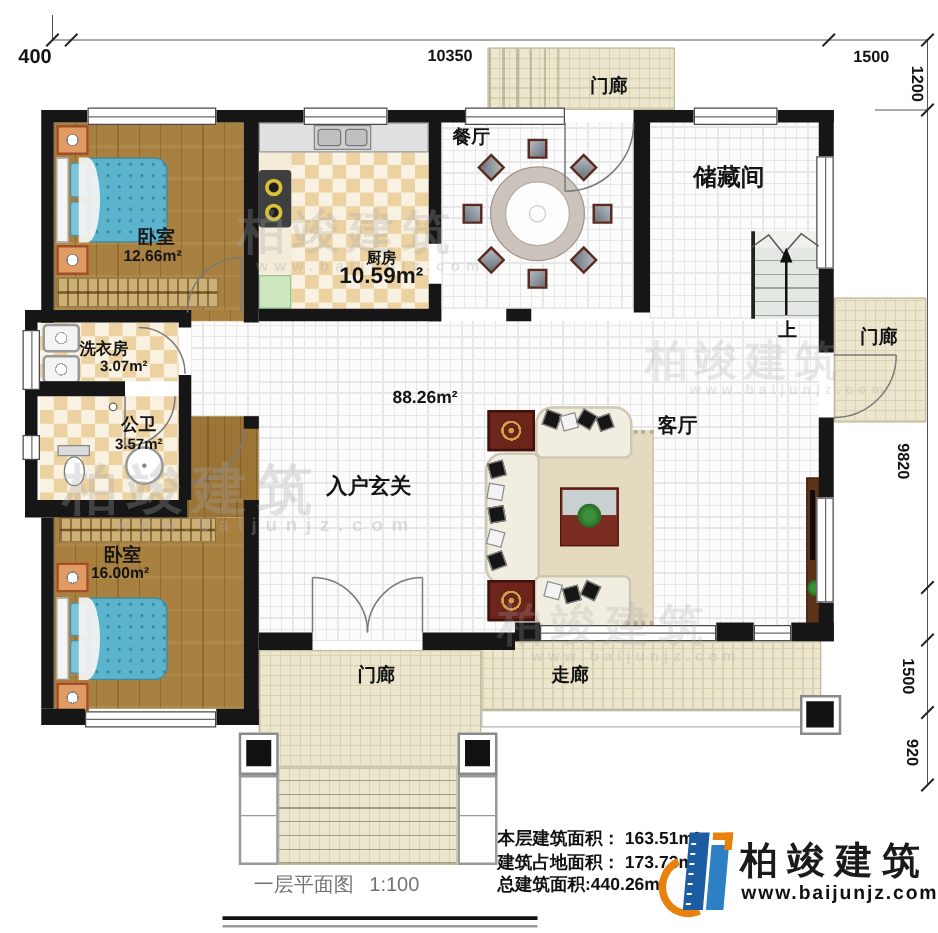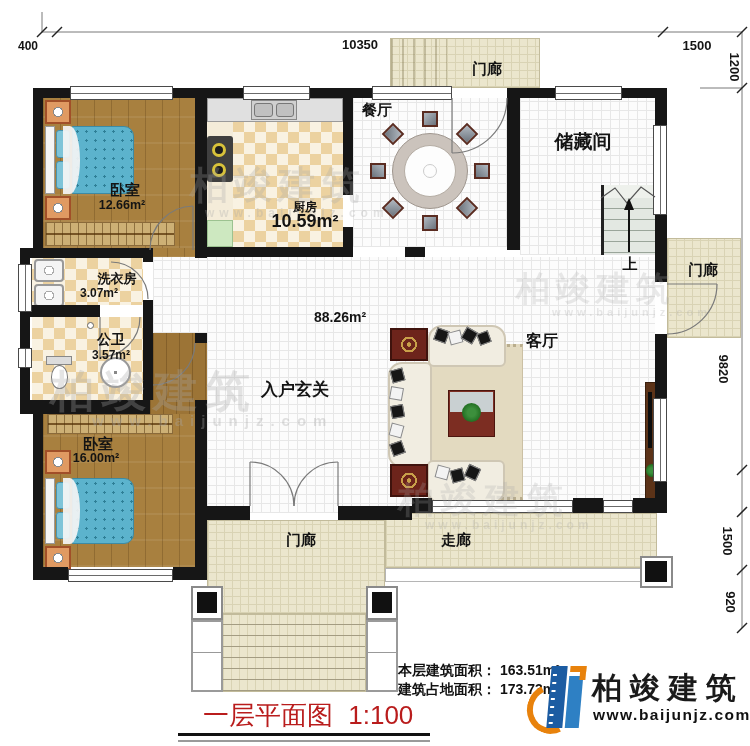"400" div.lbl { font-size: 12px -> 16px }
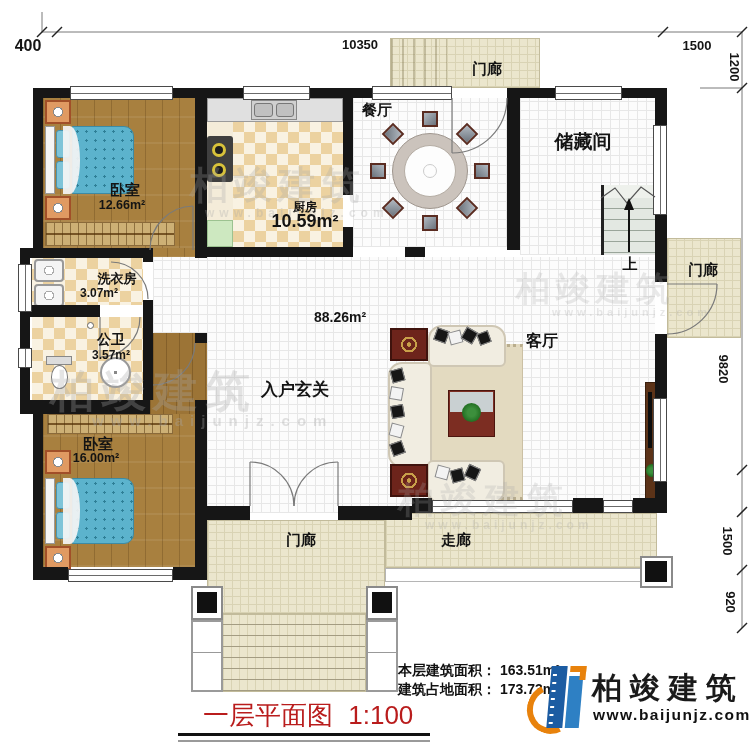"洗衣房" div.lbl { left: 117px -> 83px }
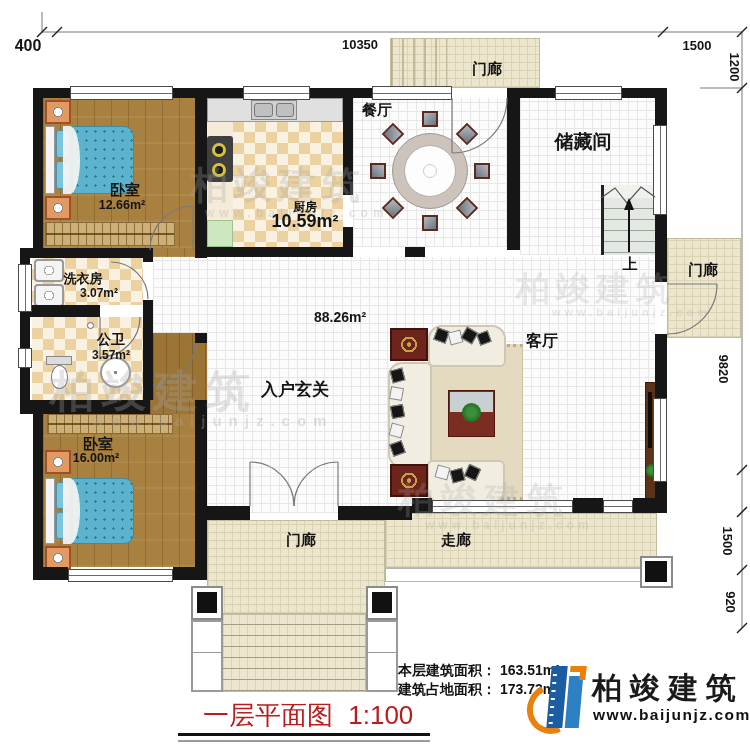"一层平面图 1:100" div { color: #b91c1c -> #737373; font-size: 26px -> 16px }
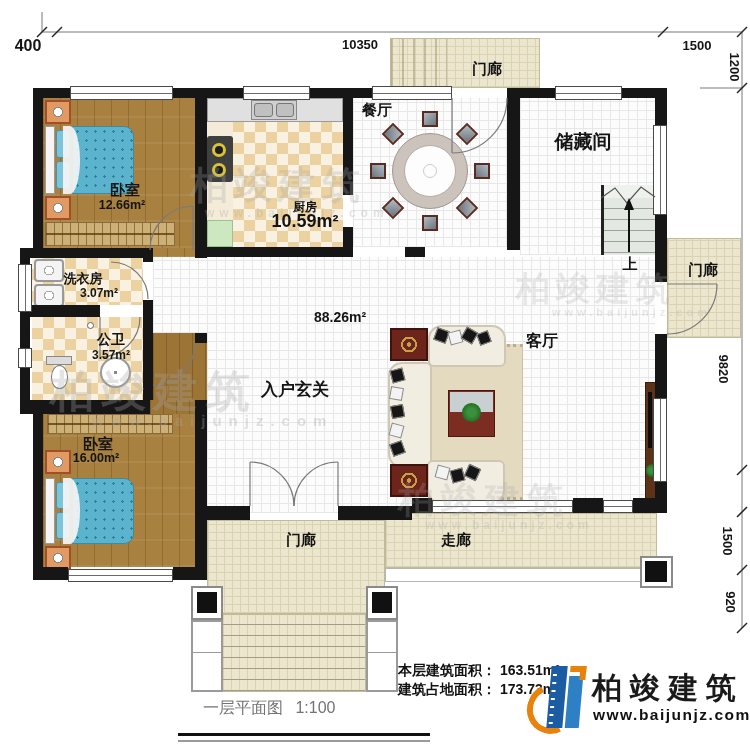"总建筑面积:440.26m²" div { html: none -> <div>总建筑面积:440.26m²</div> }
